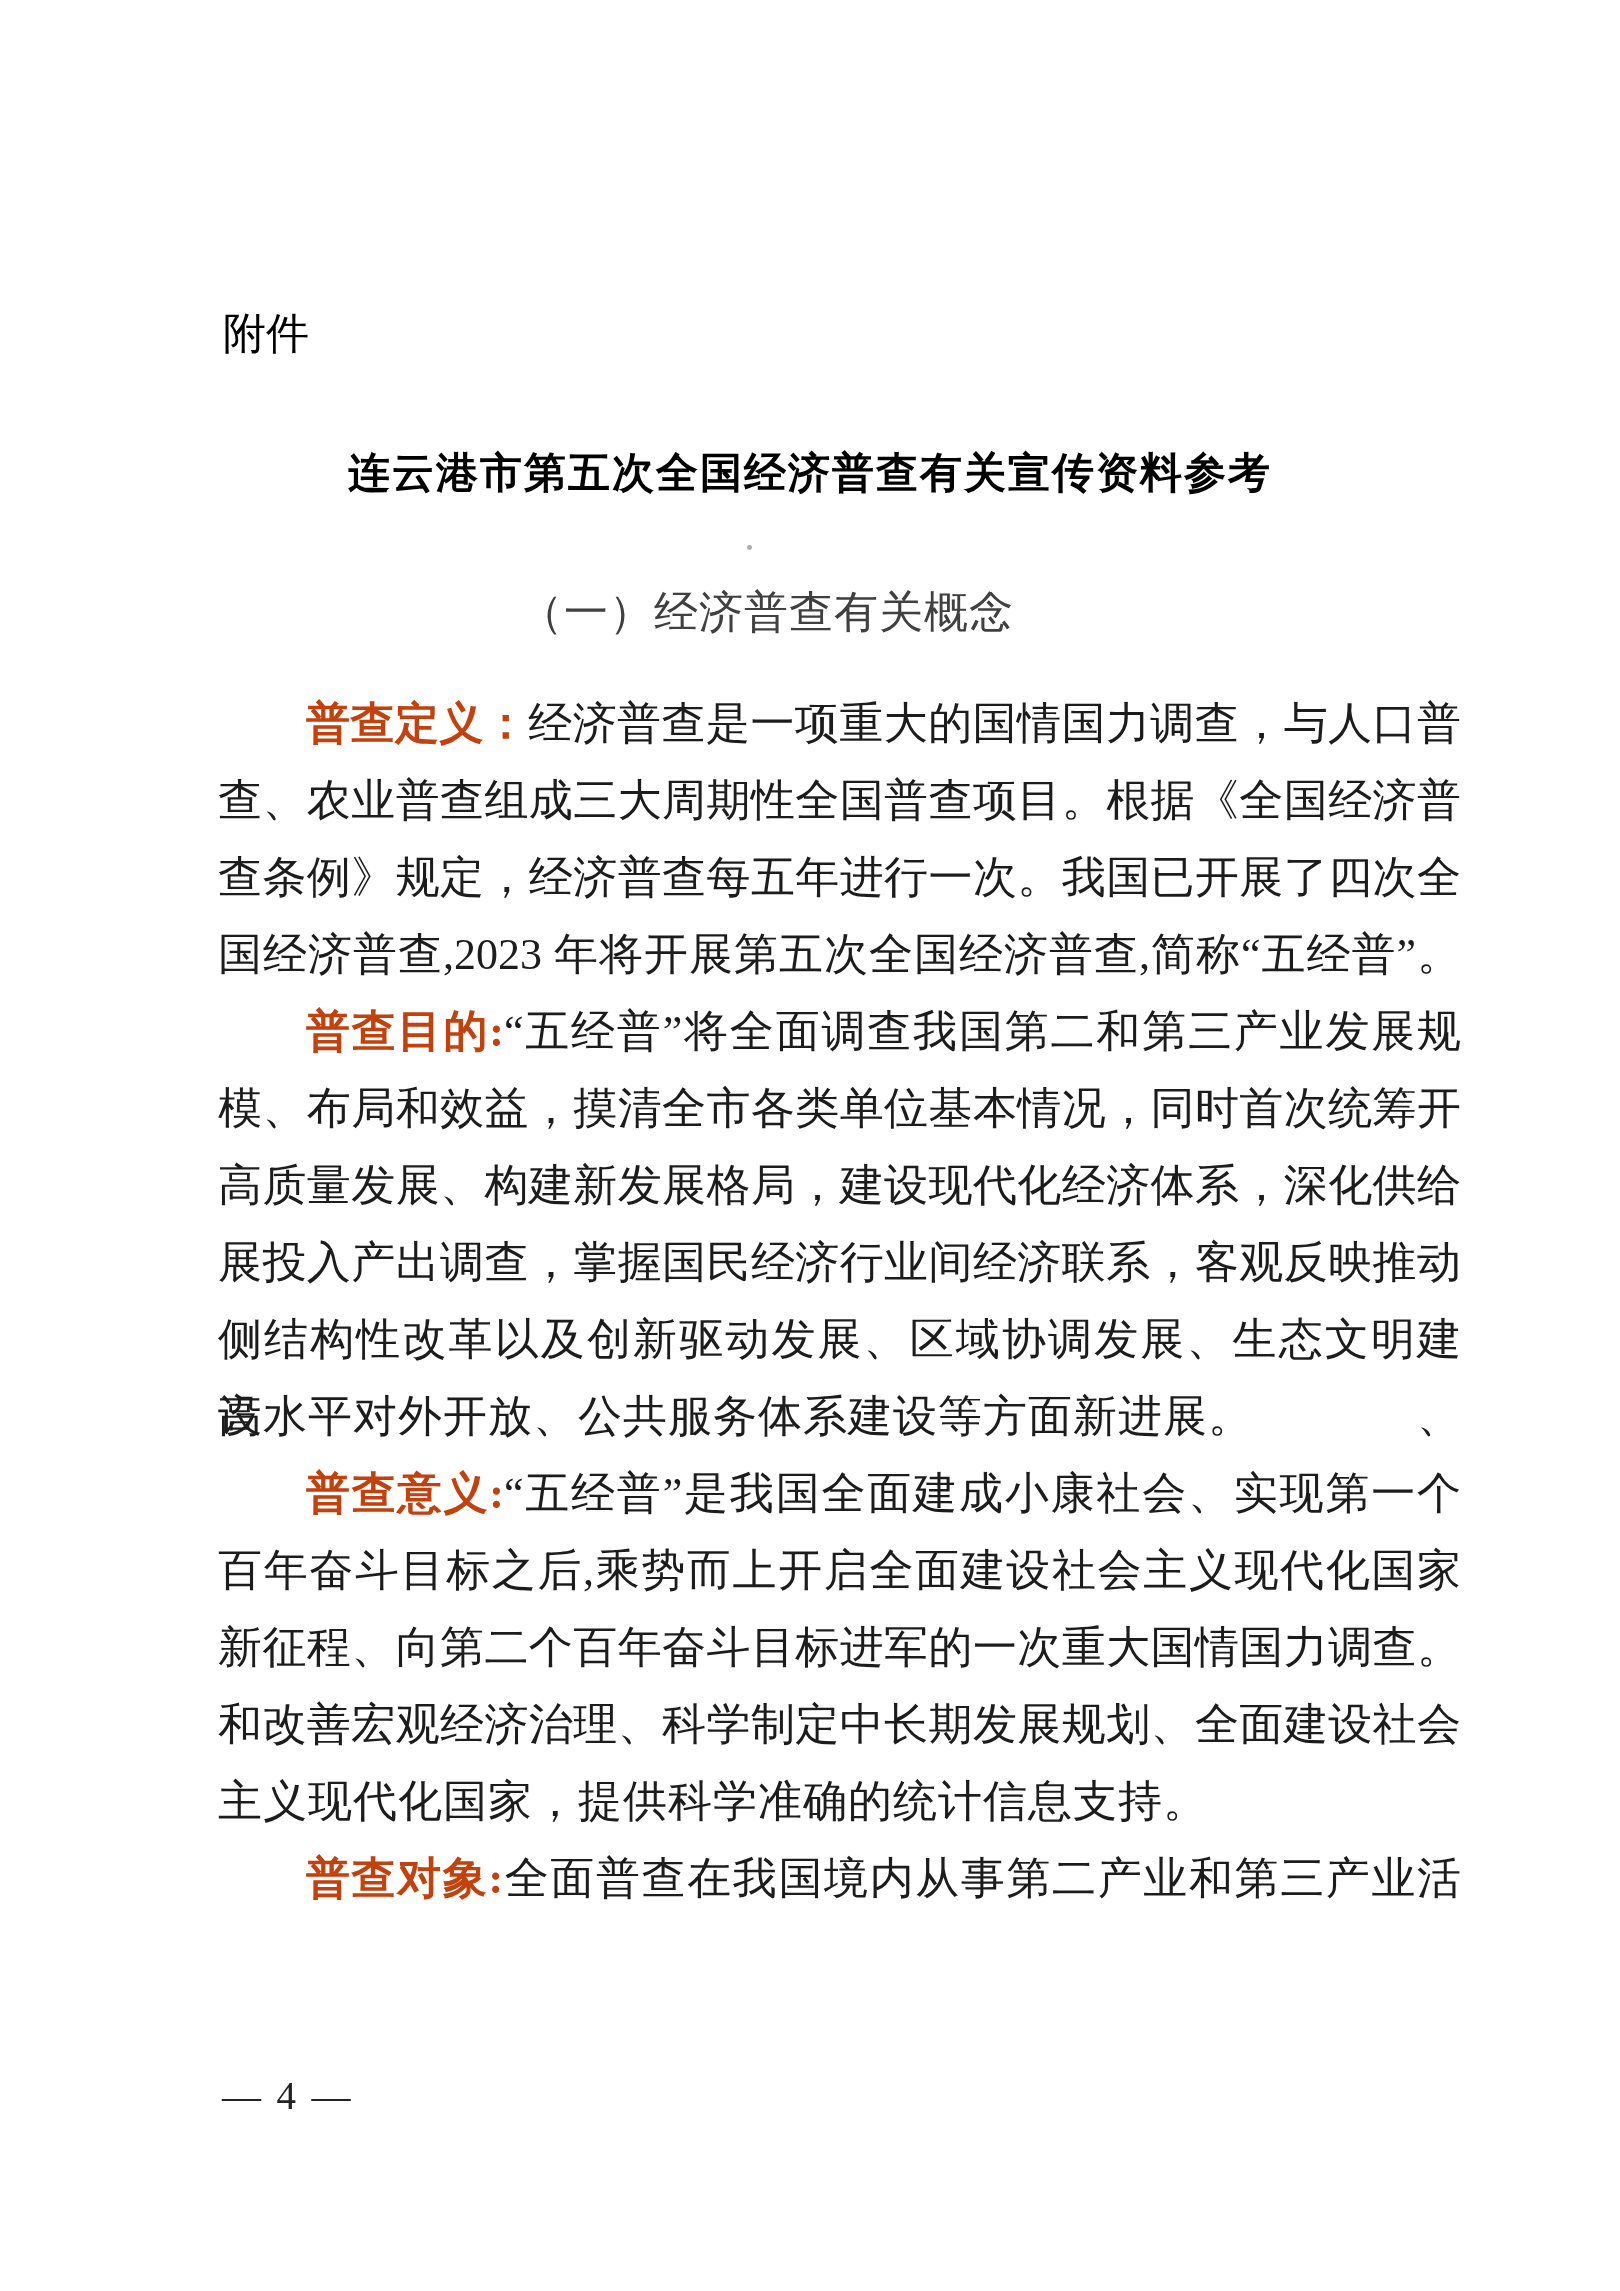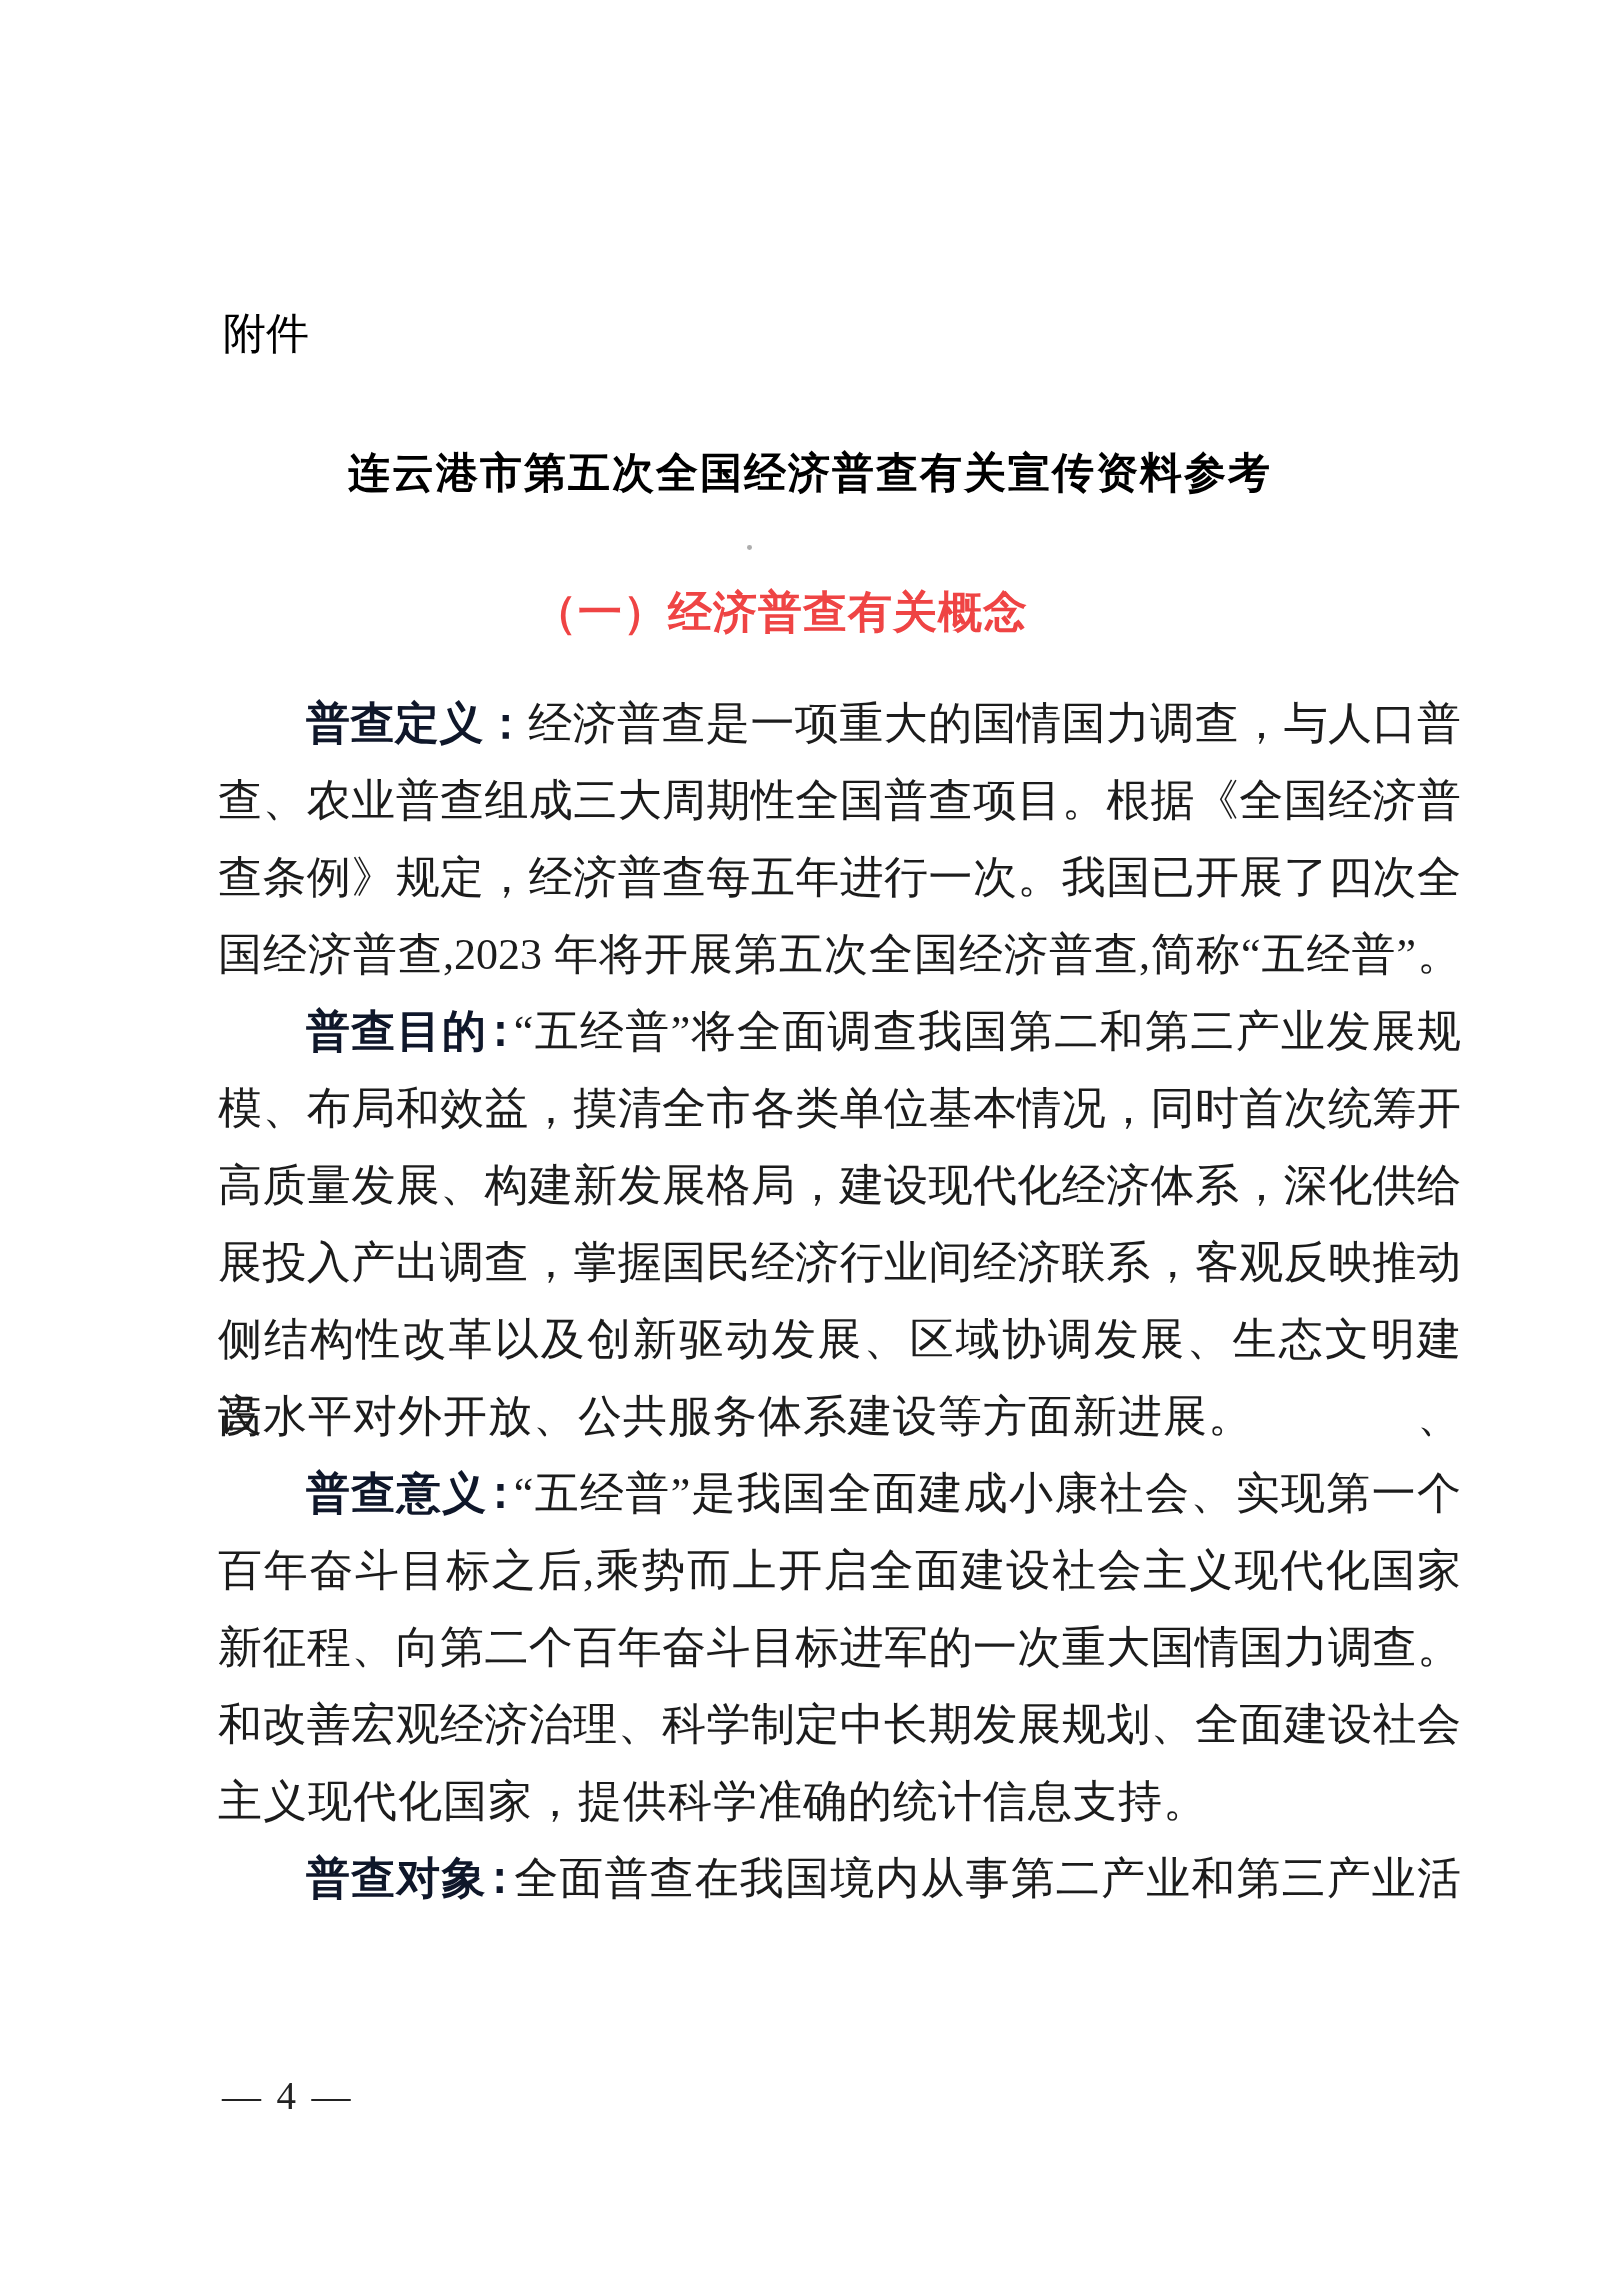"（一）经济普查有关概念" .section-heading { color: #ef4444 -> #404040; font-weight: bold -> normal; left: 533px -> 519px }
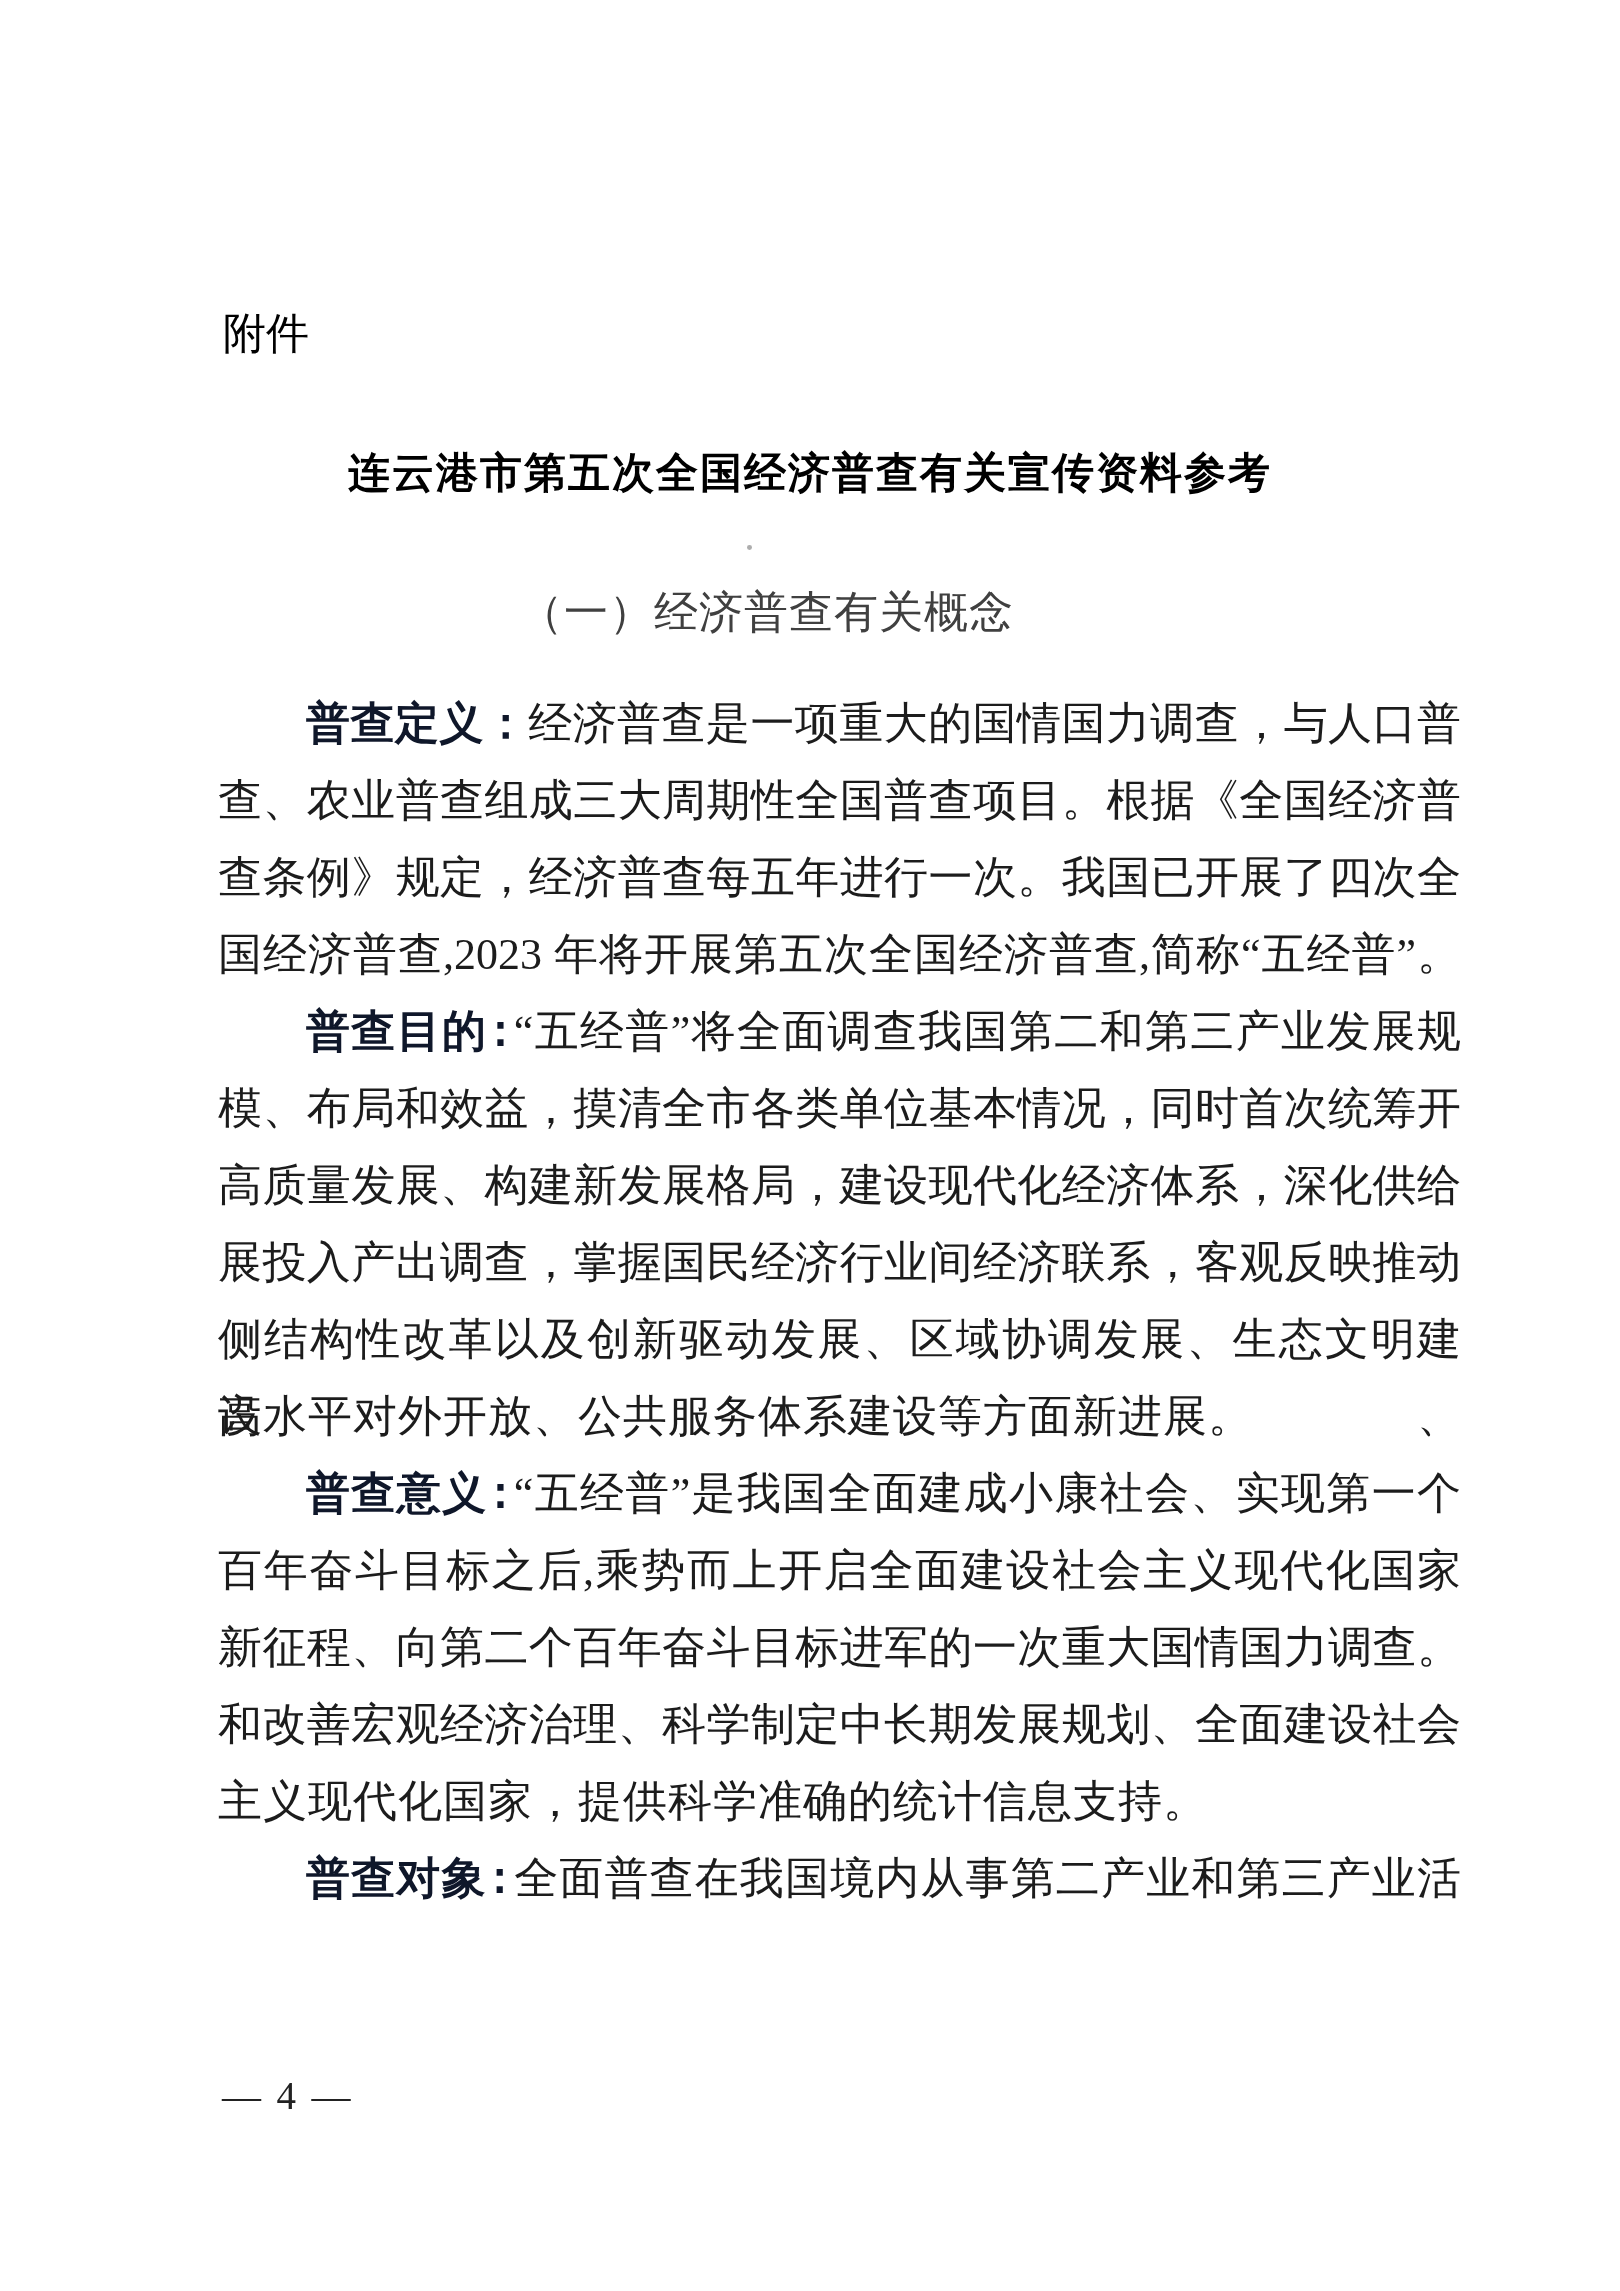"普查定义：" .lead { color: #0f172a -> #c2410c; font-family: Liberation Mono, monospace -> Liberation Serif, serif }
